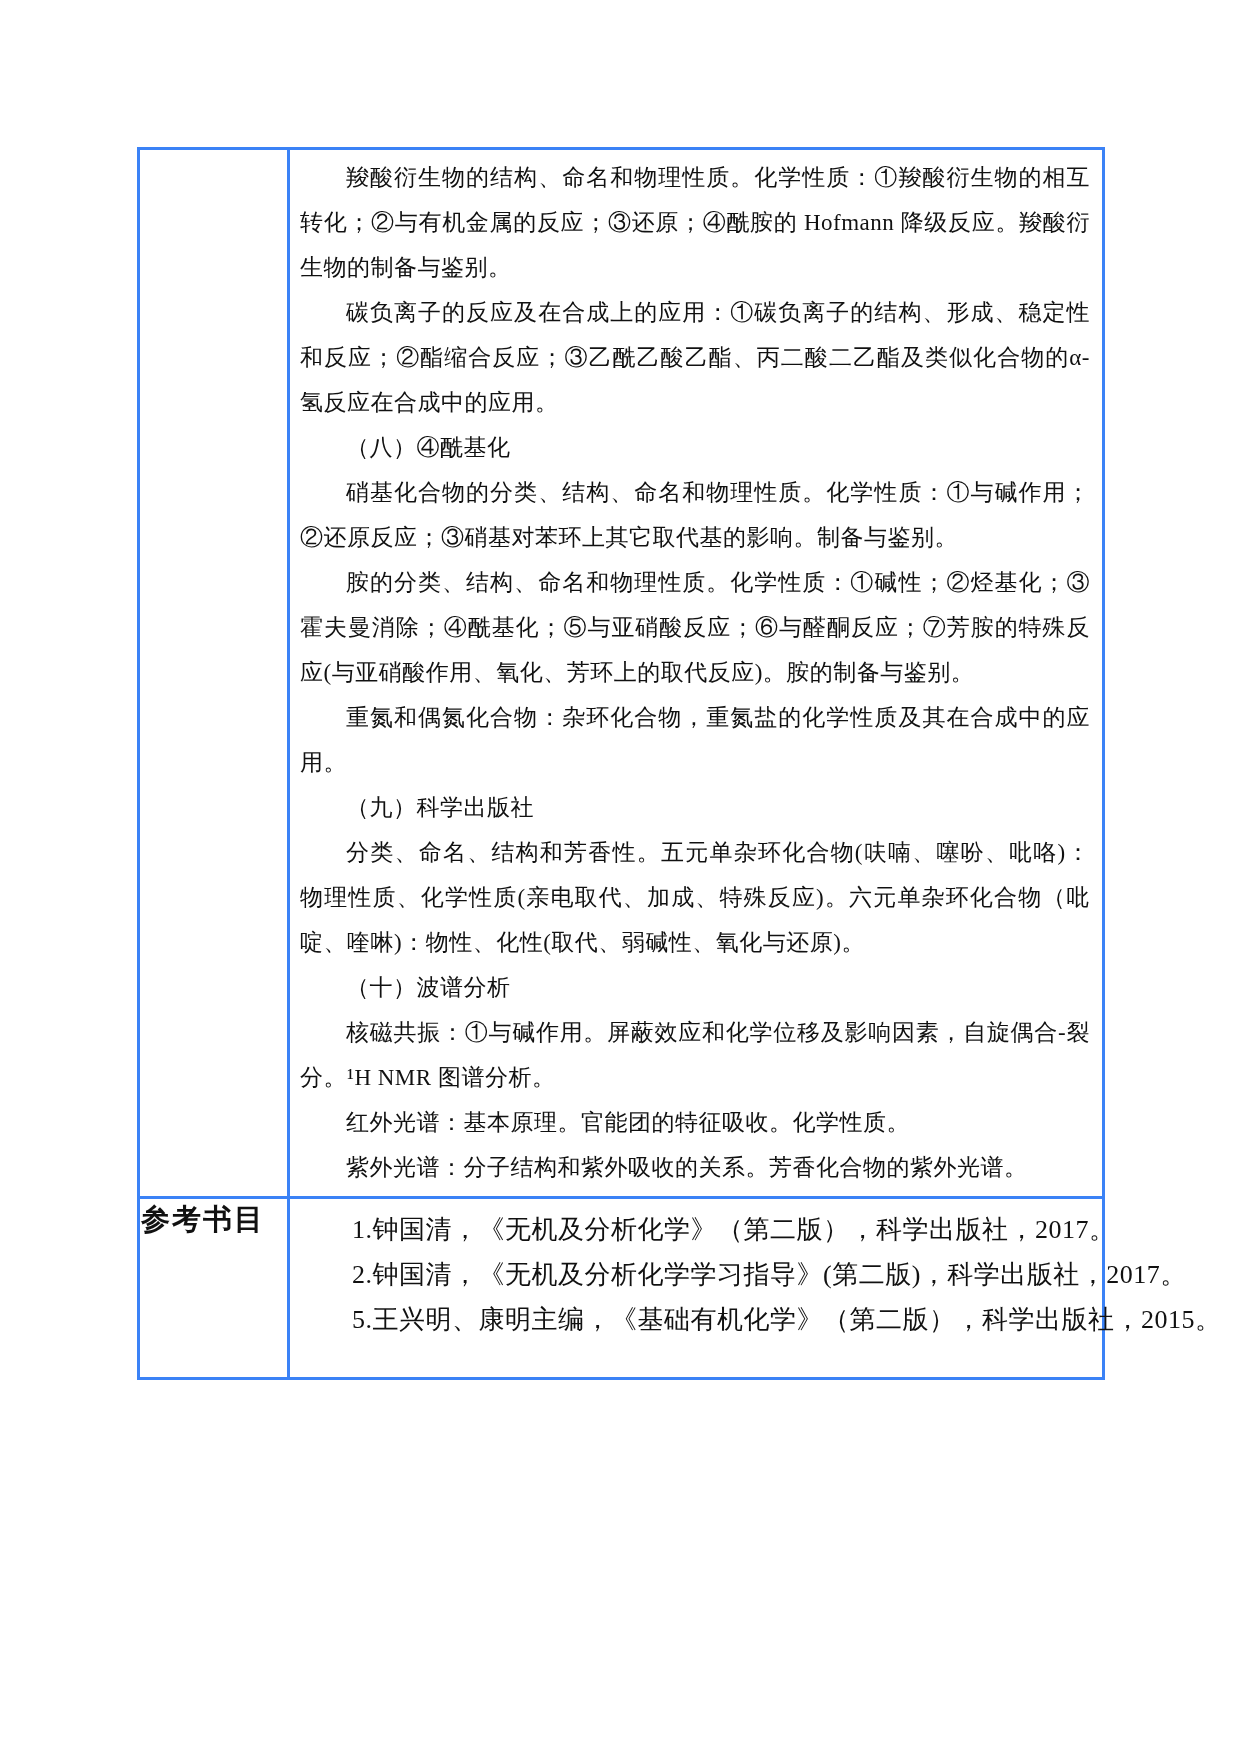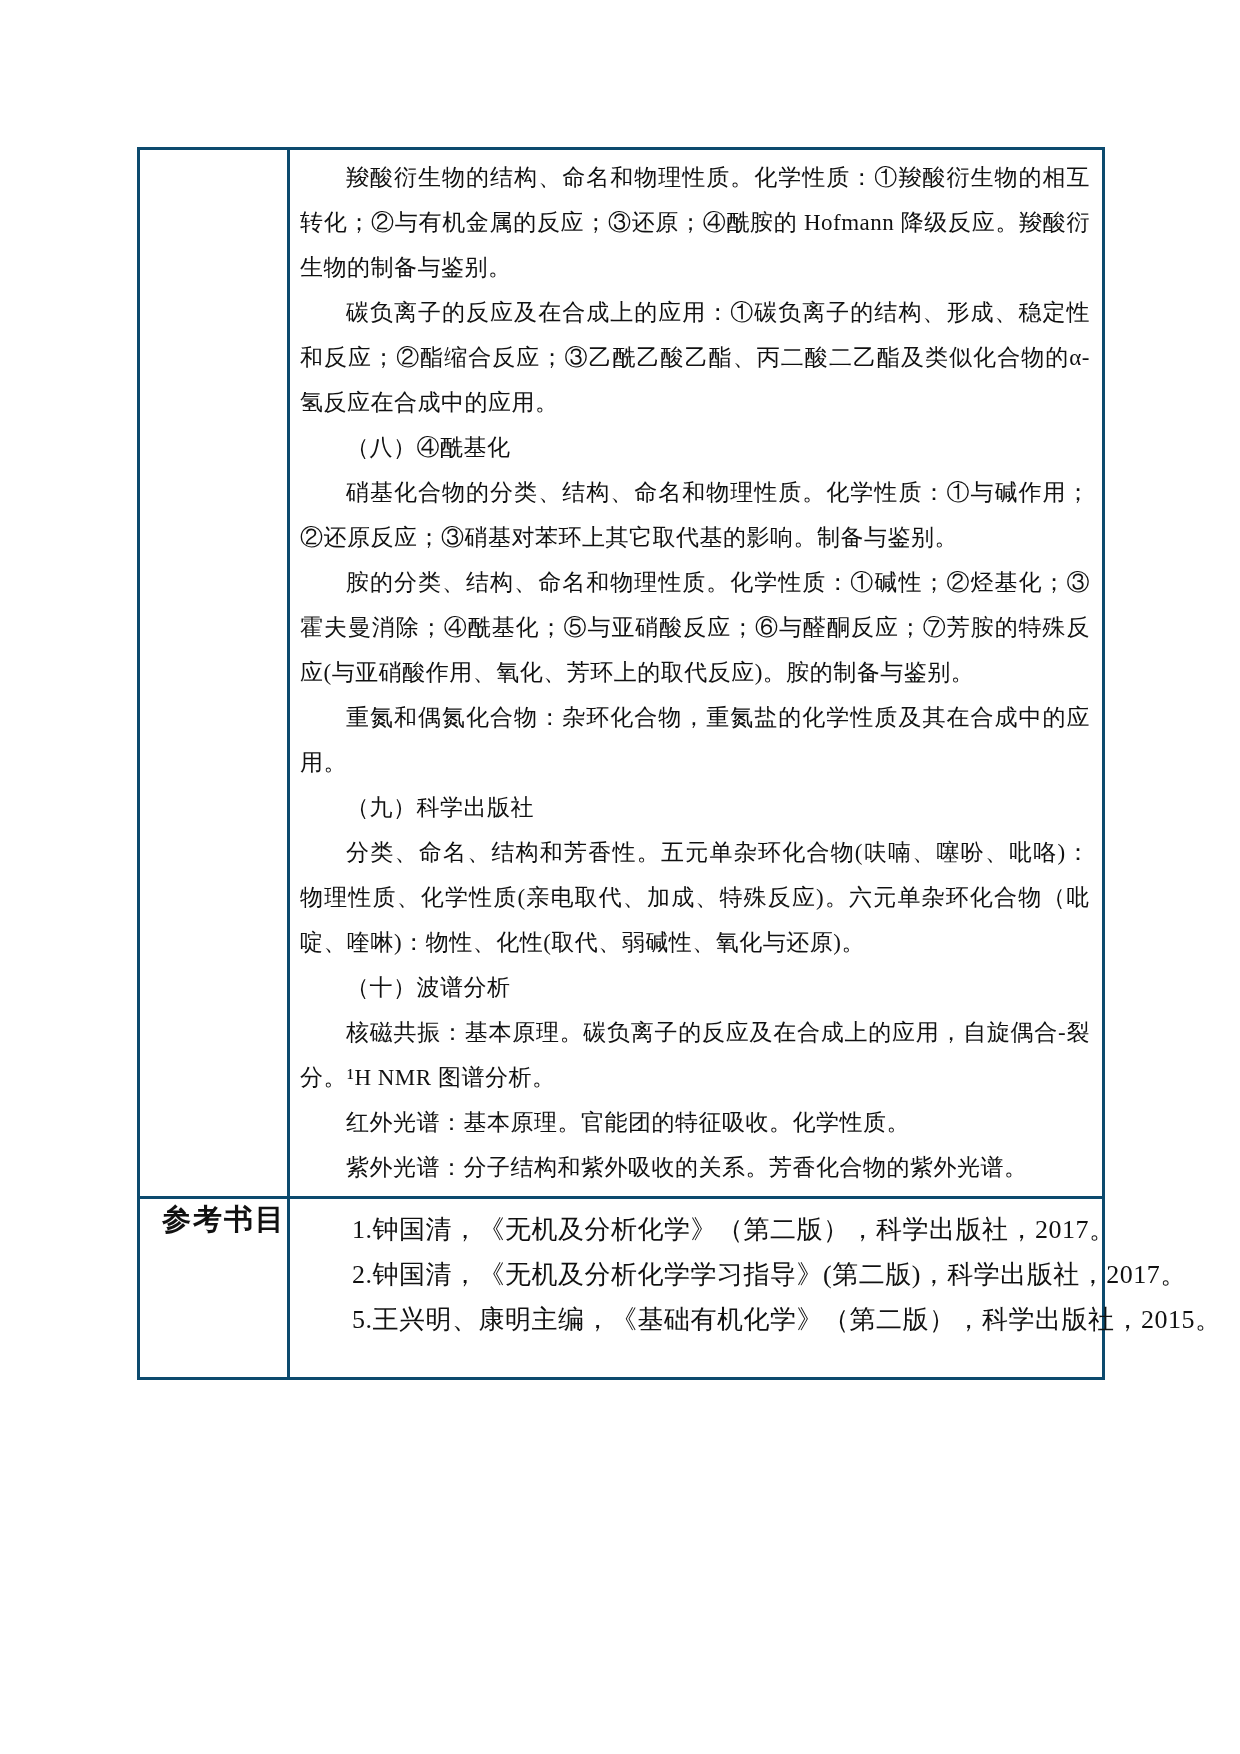"羧酸衍生物的结构、命名和物理性质。化学性质：①羧酸衍生物的相互转化；②与有机金属" table.doc-table td { border: 3px solid #0c4a6e -> 3px solid #3b82f6 }
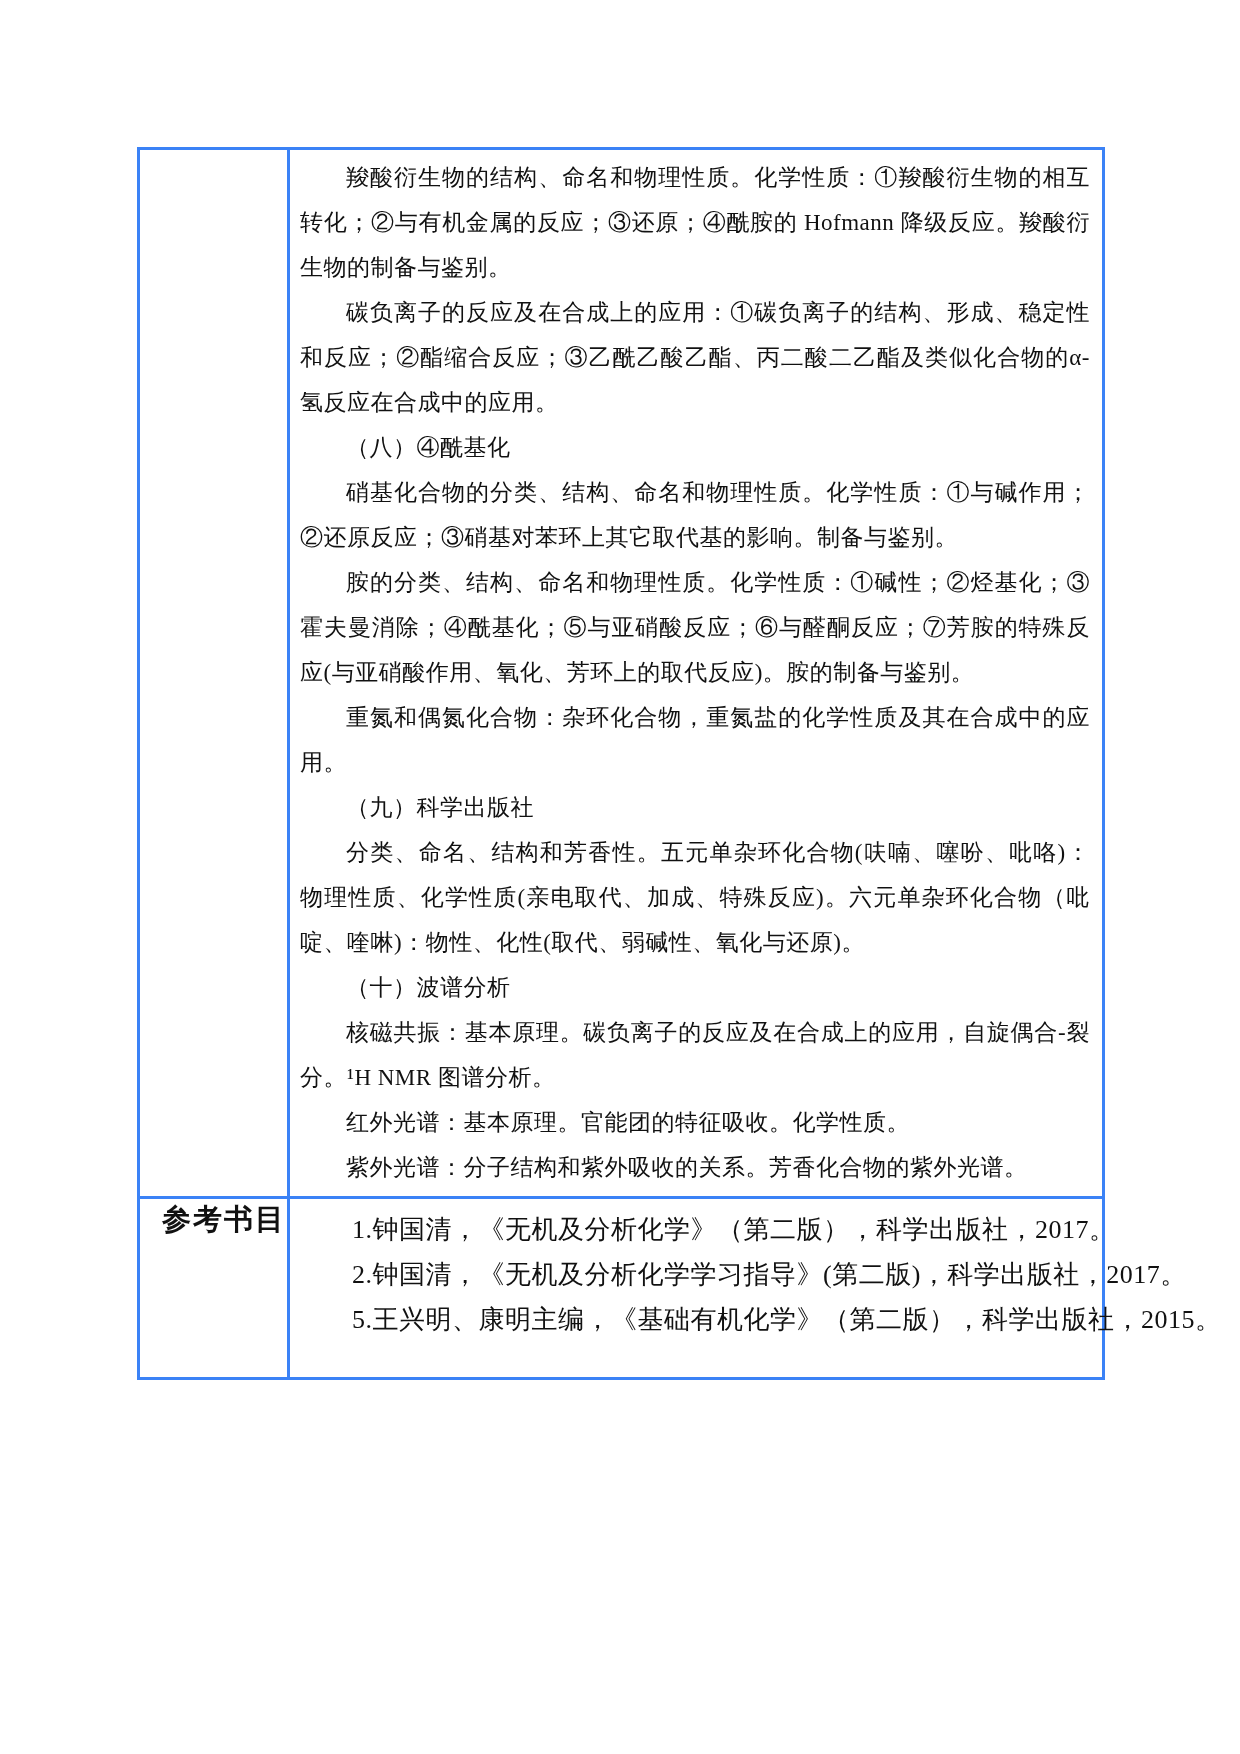"核磁共振：基本原理。碳负离子的反应及在合成上的应用，自旋偶合-裂分。¹H NMR" p { text: 基本原理。碳负离子的反应及在合成上的应用 -> ①与碱作用。屏蔽效应和化学位移及影响因素 }
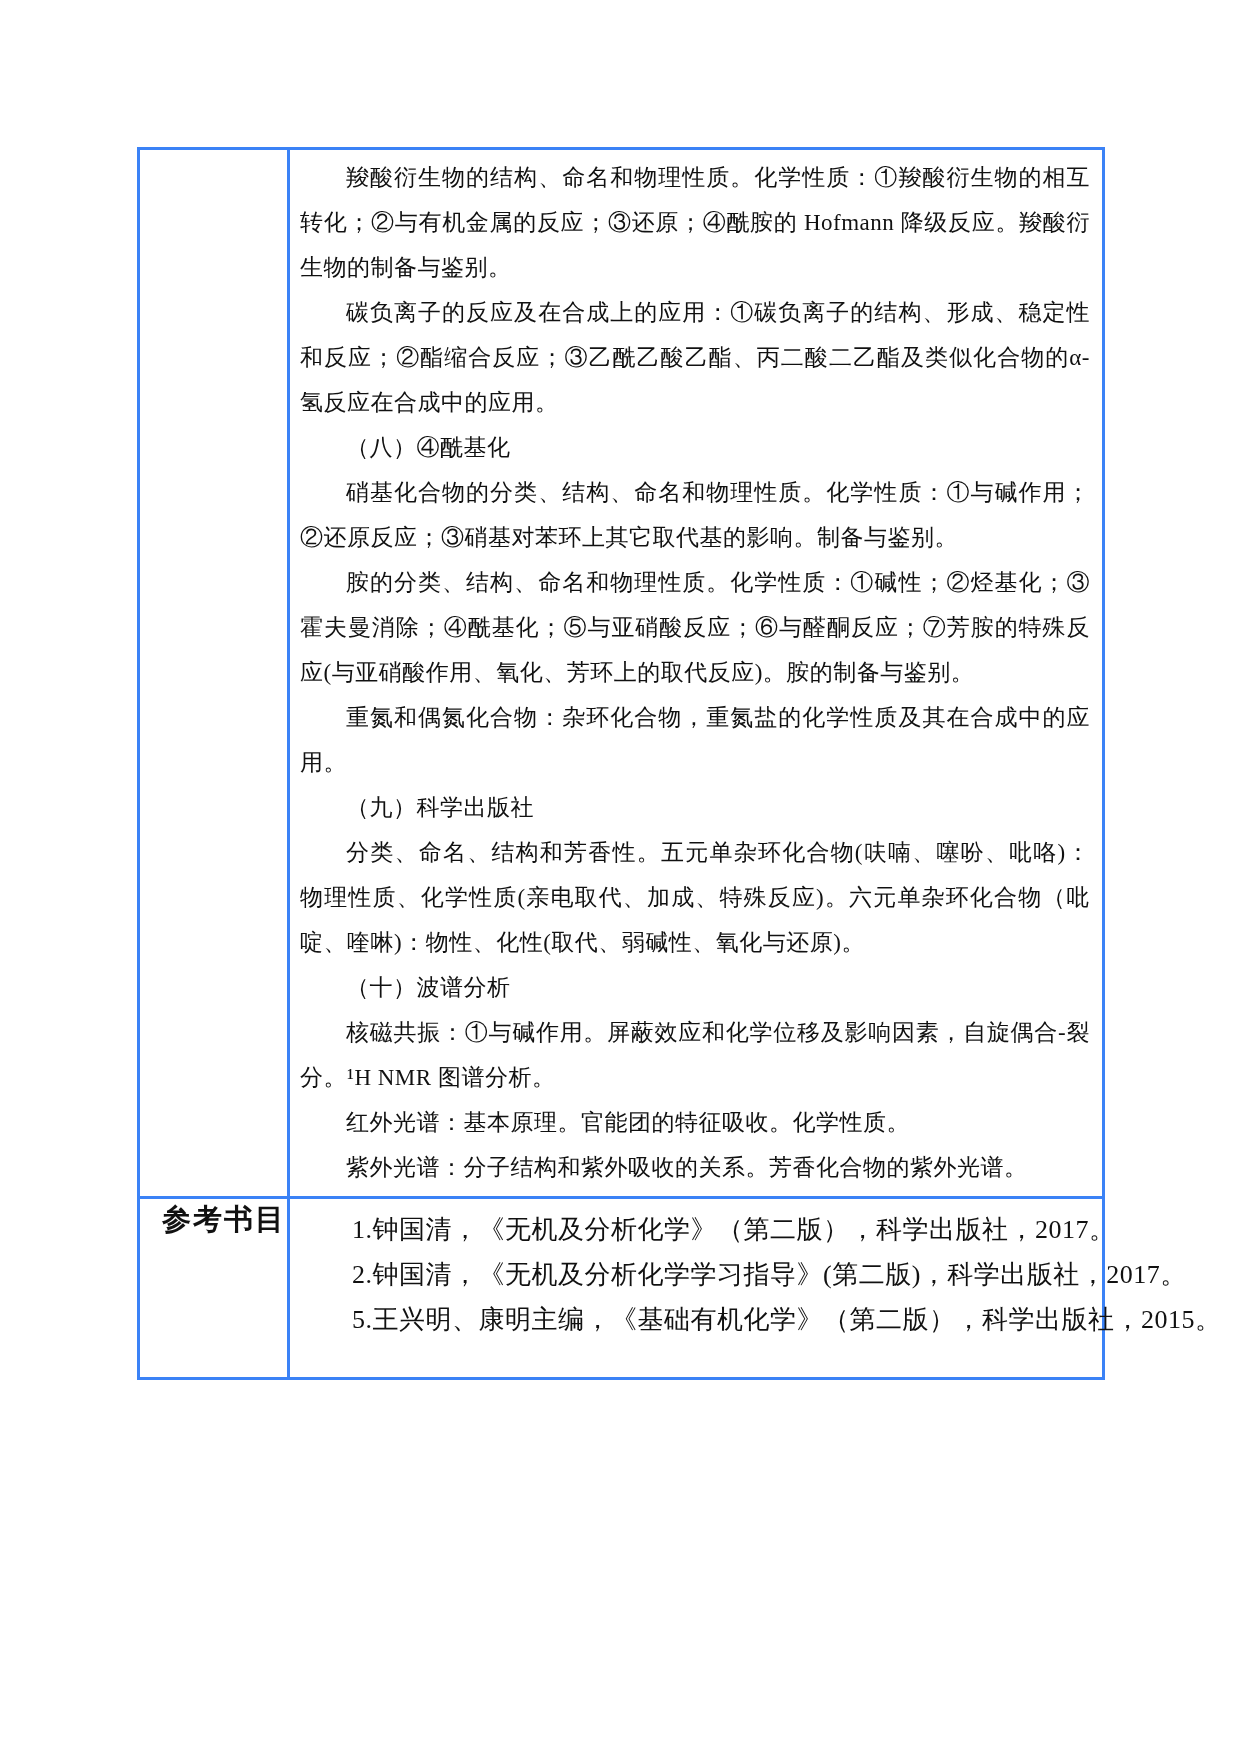"参考书目" td.label-cell { text-align: right -> left }
